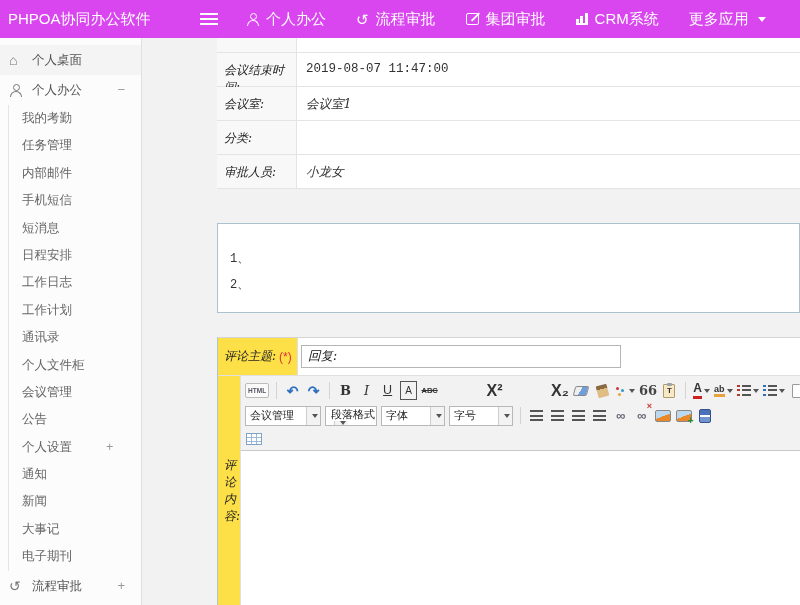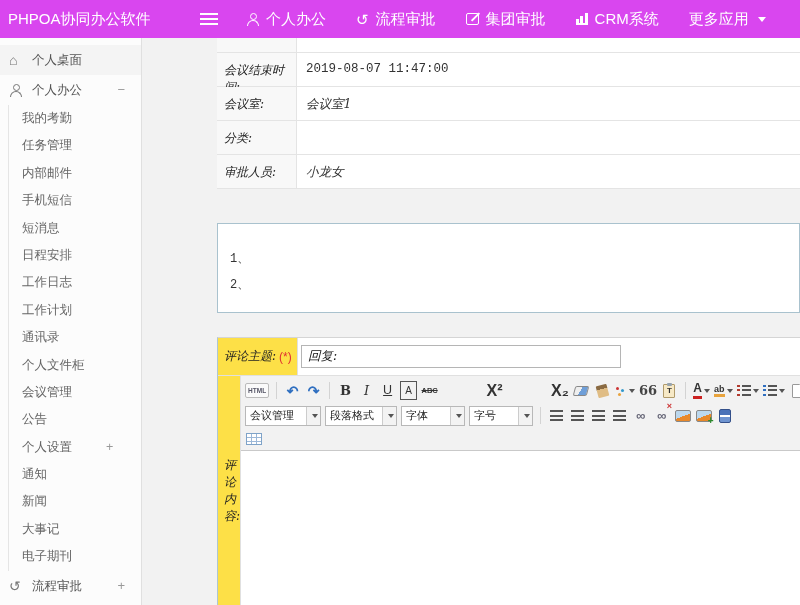"段落格式" .w72 { flex-direction: none -> column; width: 72px -> 52px }
